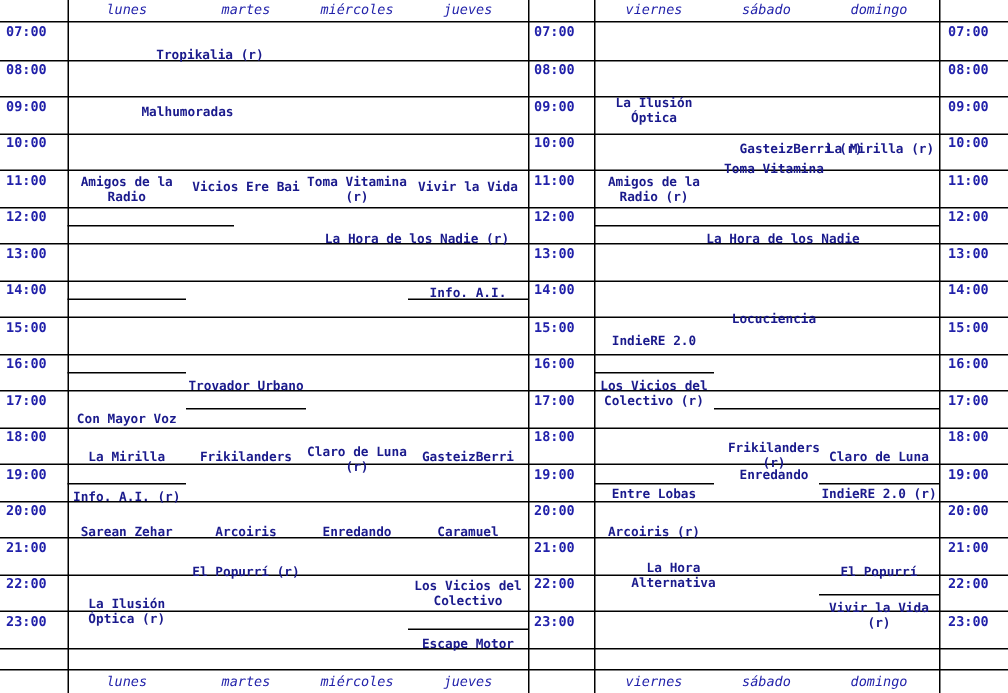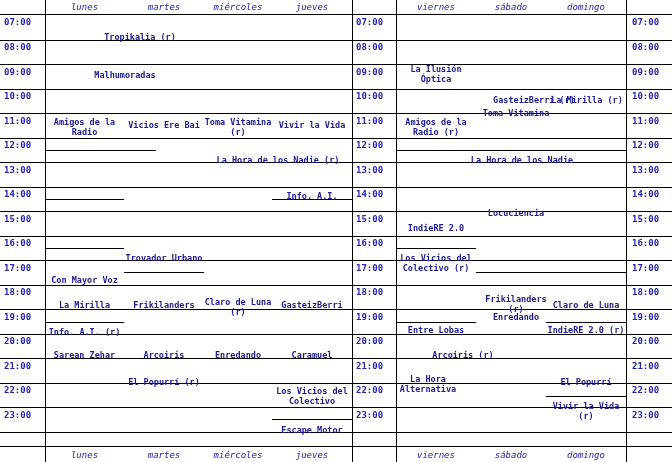"Arcoiris (r)" div.show { padding-left: 27px -> none }
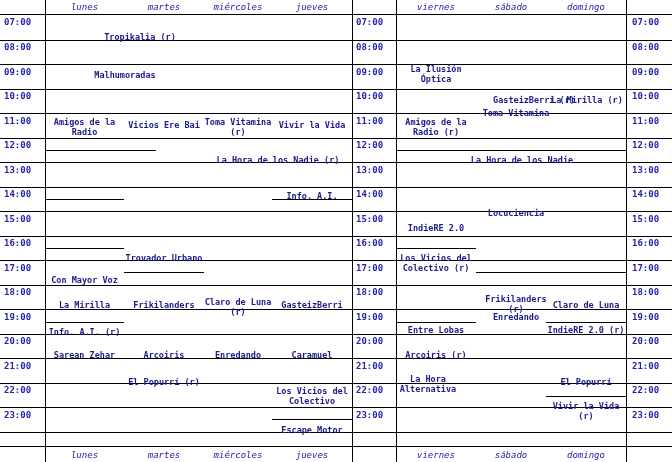"La Hora Alternativa" div.show { left: 388px -> 409px }
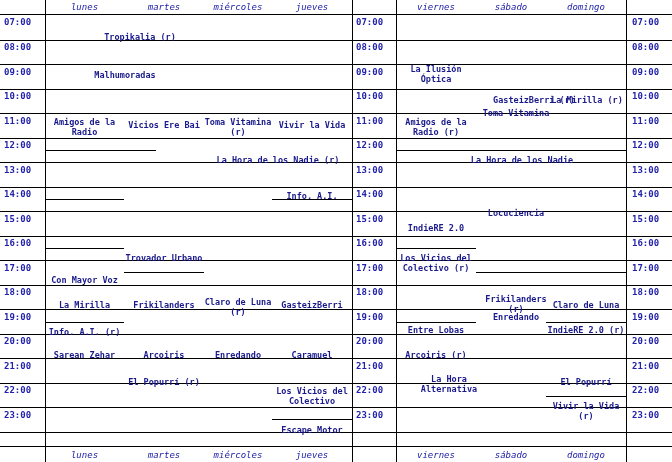"La Ilusión Óptica (r)" div.show { html: none -> <div>La Ilusión Óptica (r)</div> }
